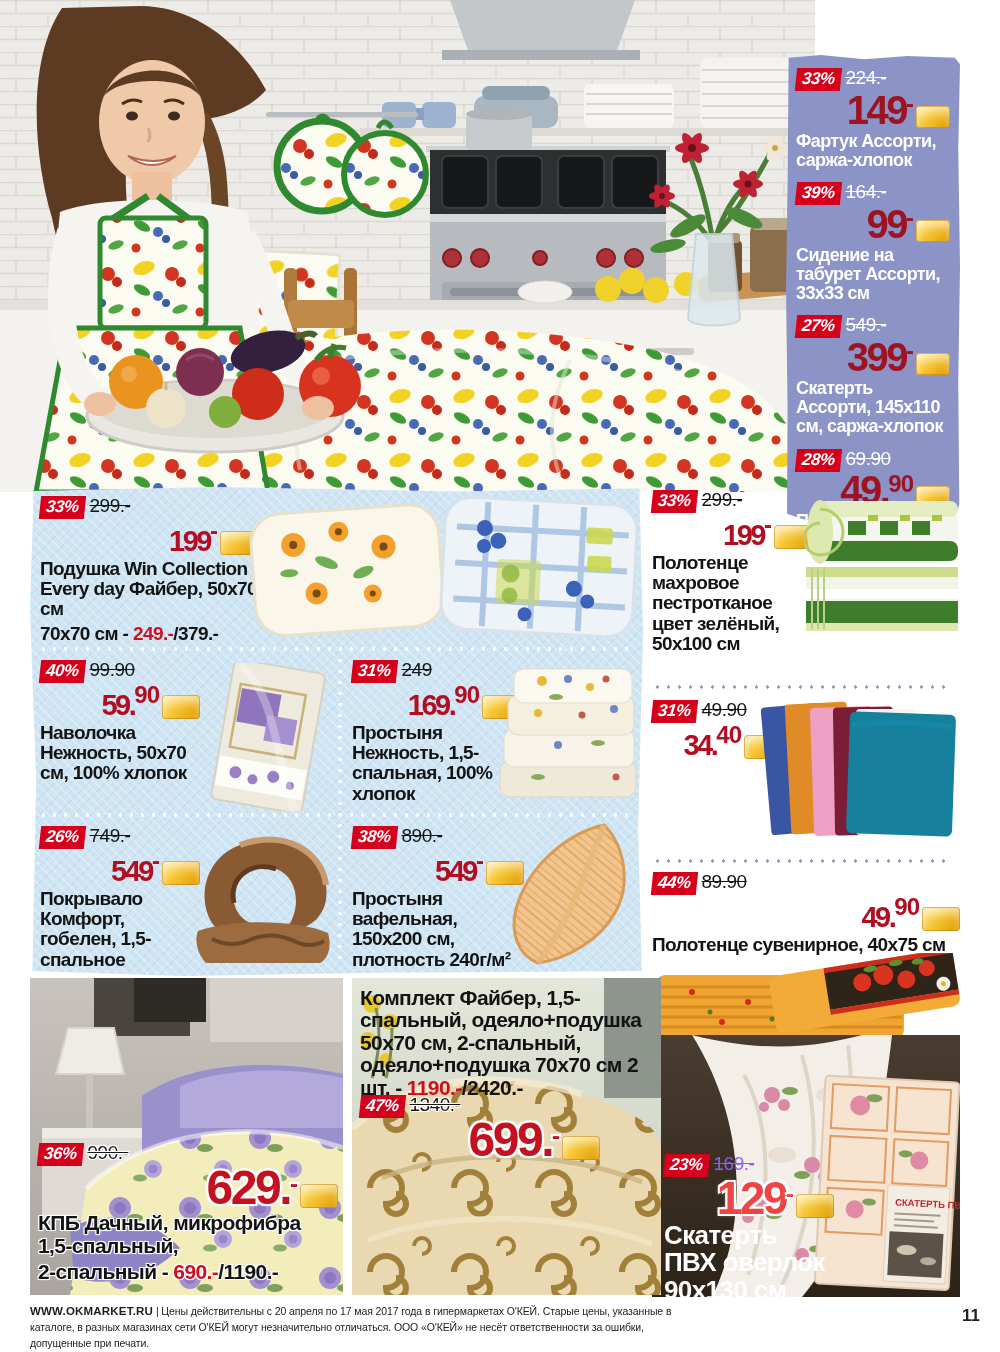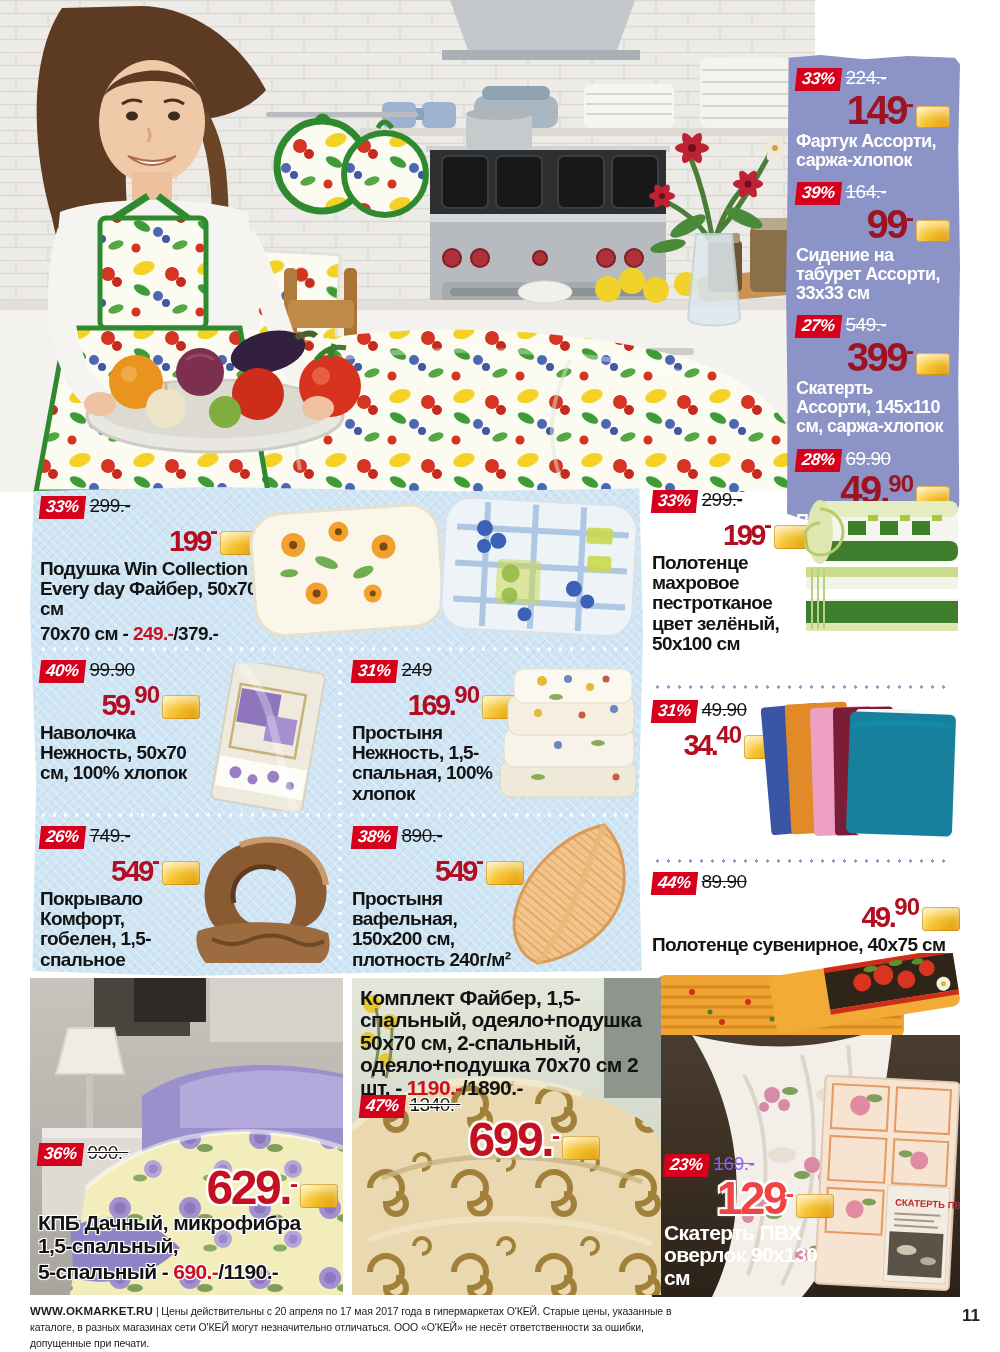"/1890.-" span { text: /1890.- -> /2420.- }
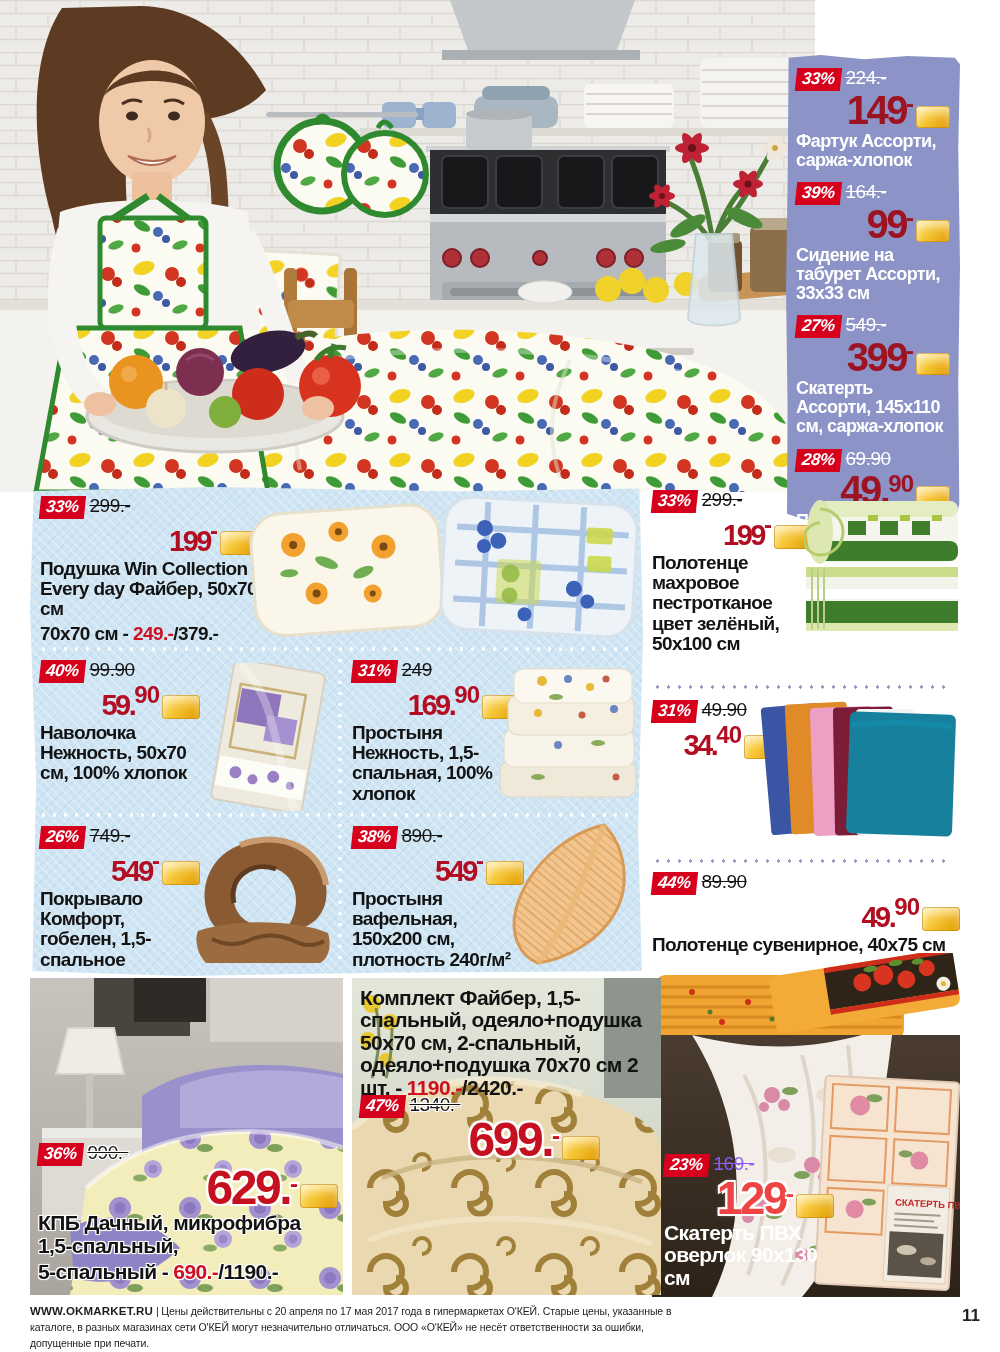"Скатерть ПВХ оверлок 90х130 см" div.pname { font-size: 21px -> 26px }
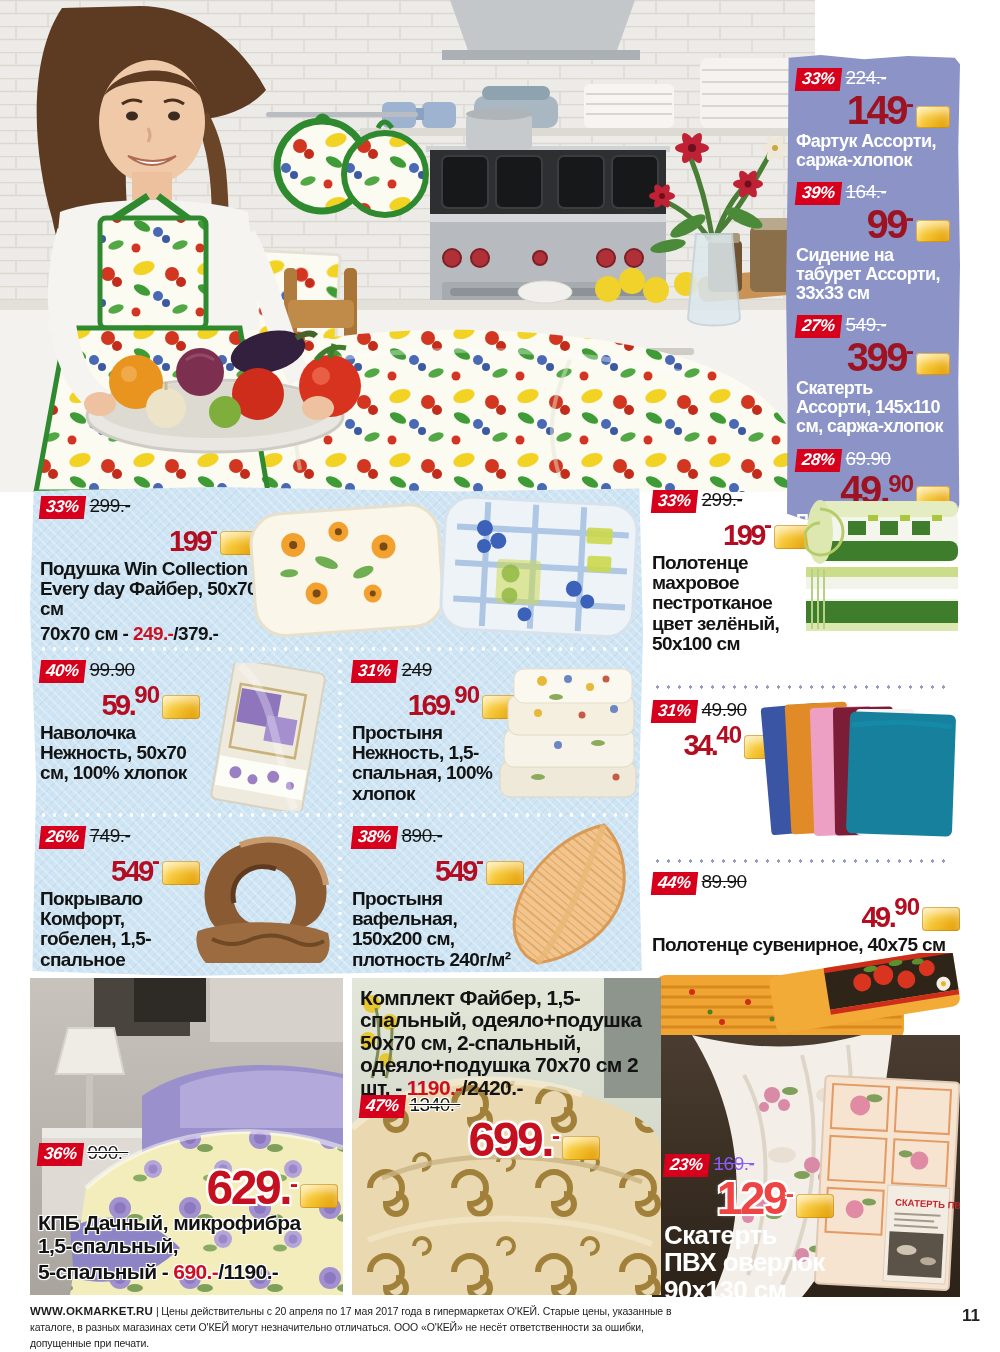"5-спальный -" span { text: 5-спальный -> 2-спальный }
